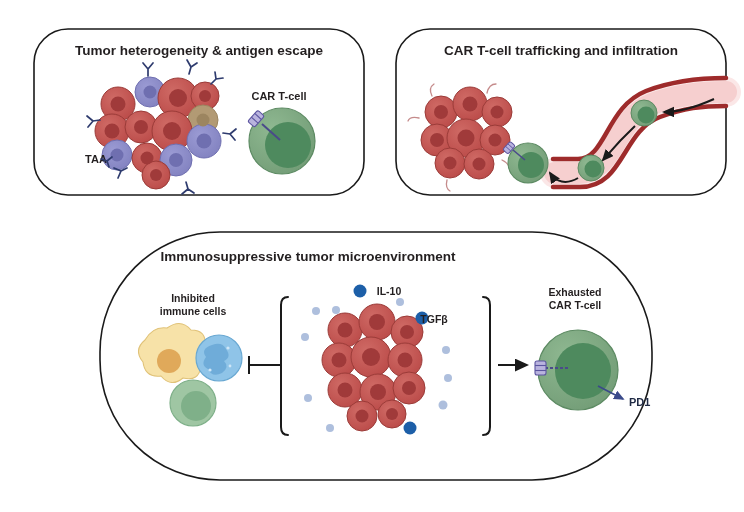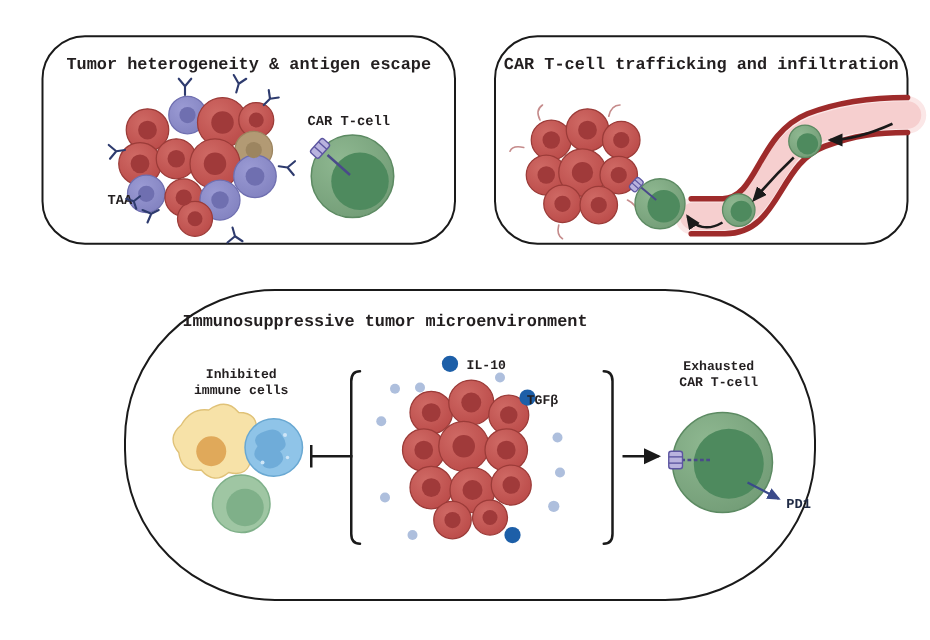"Tumor heterogeneity & antigen escape" .stage { font-family: Liberation Mono, monospace -> none }
